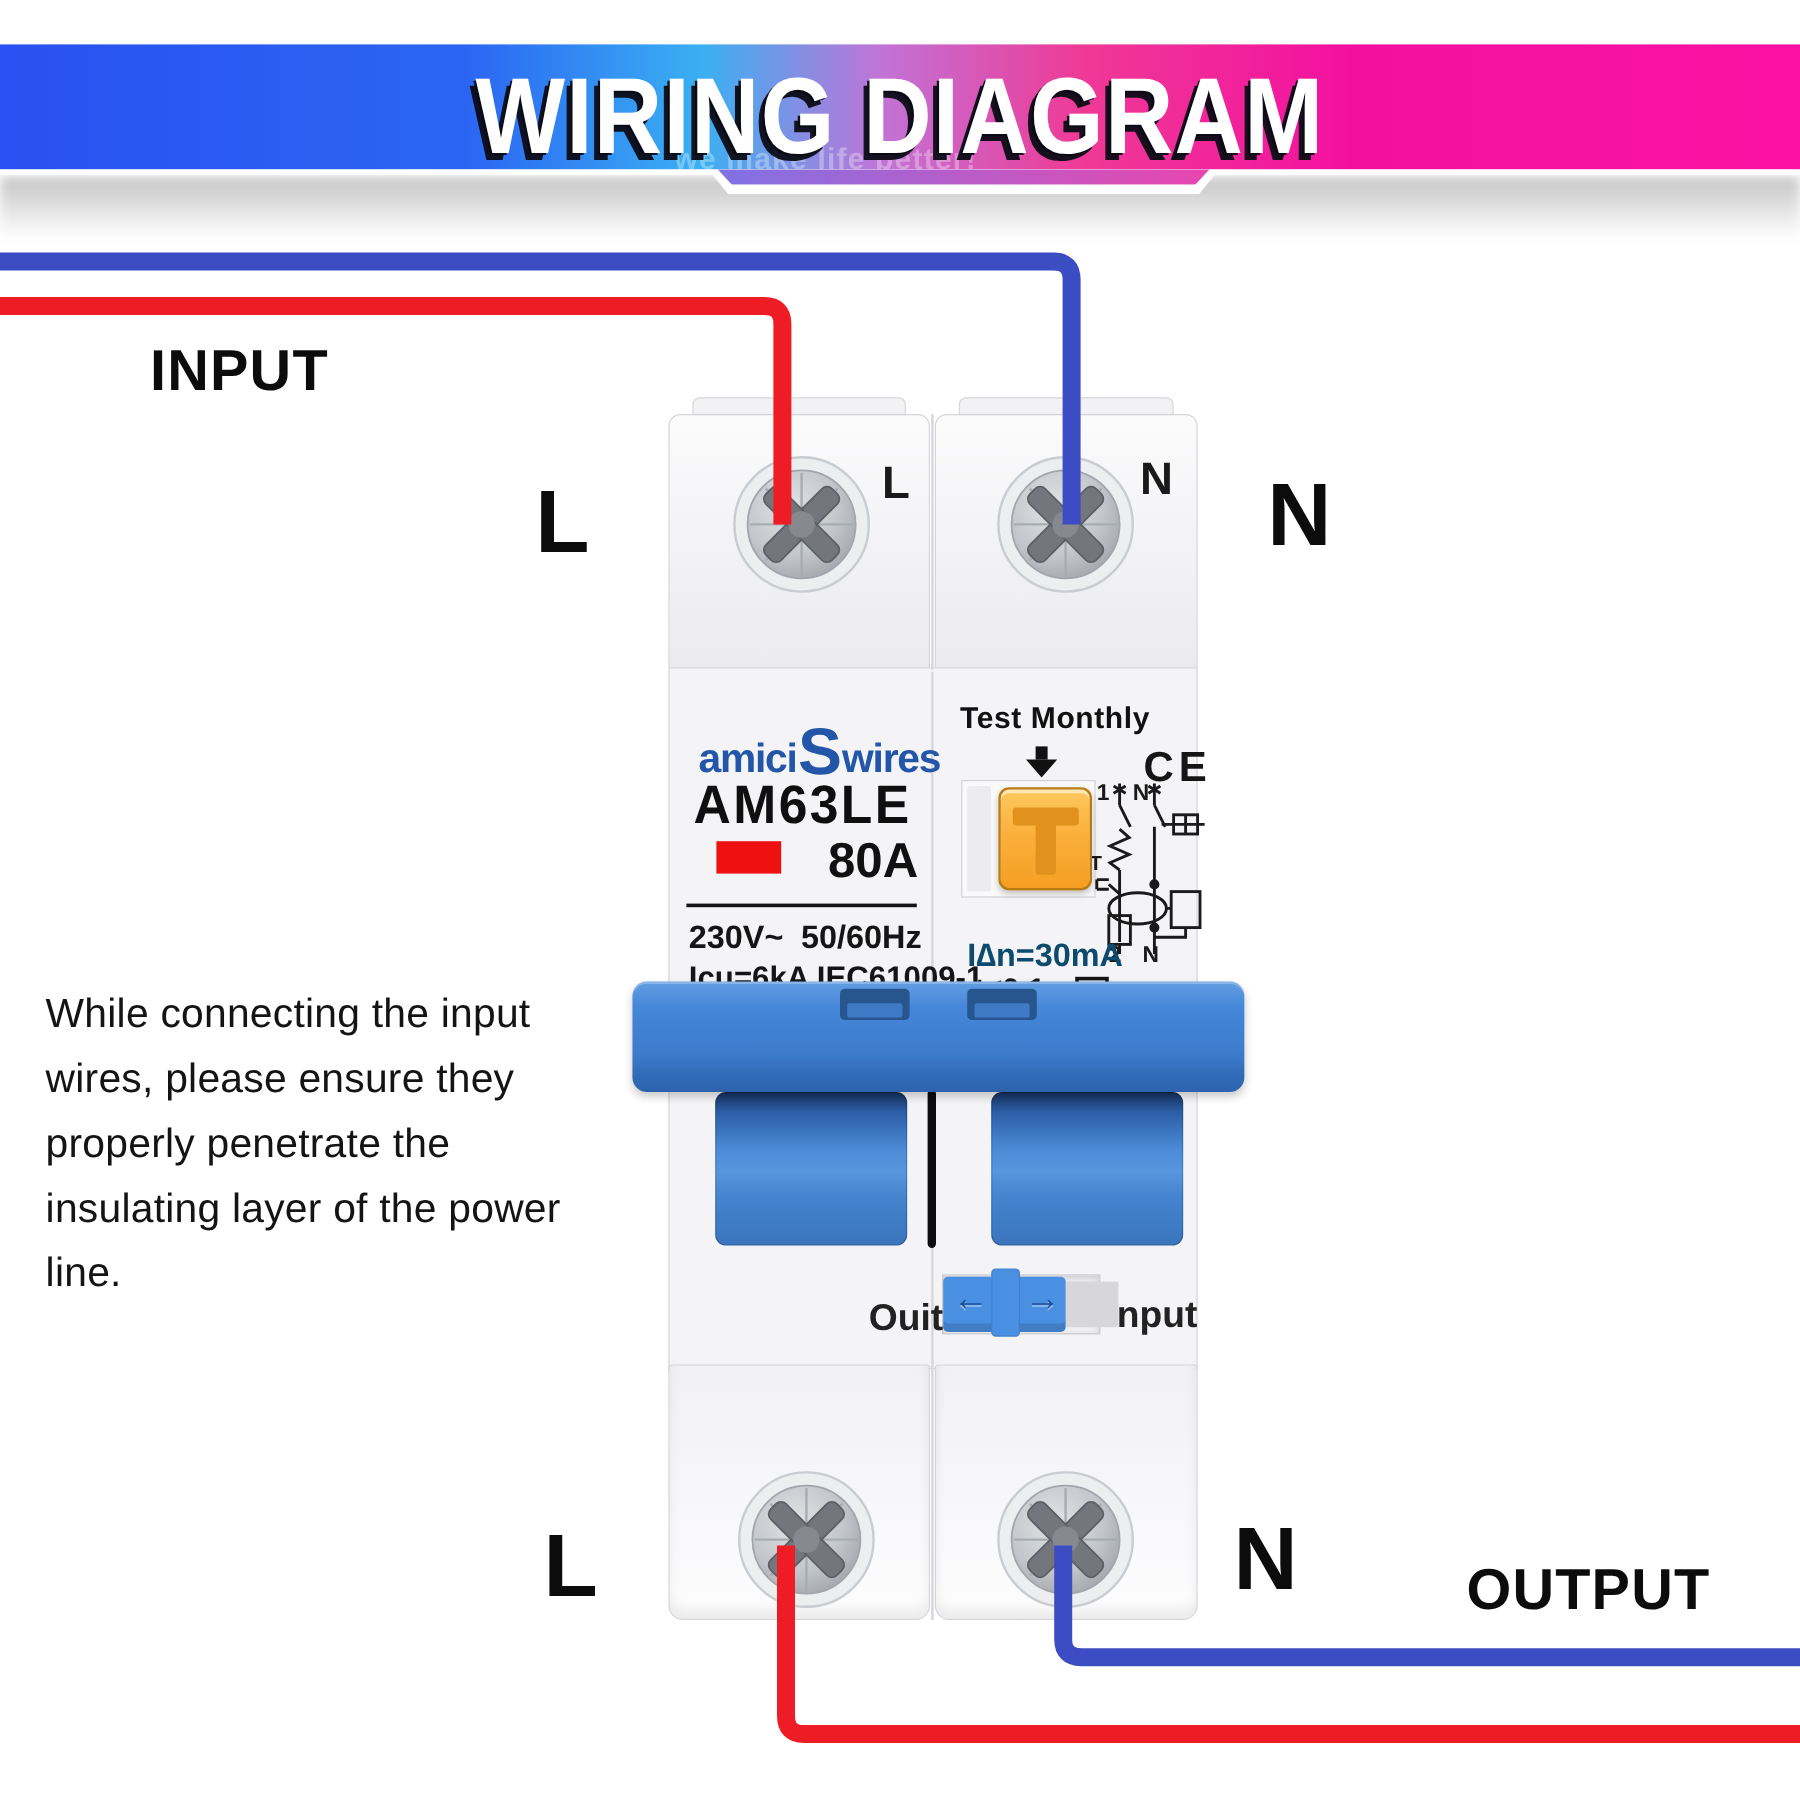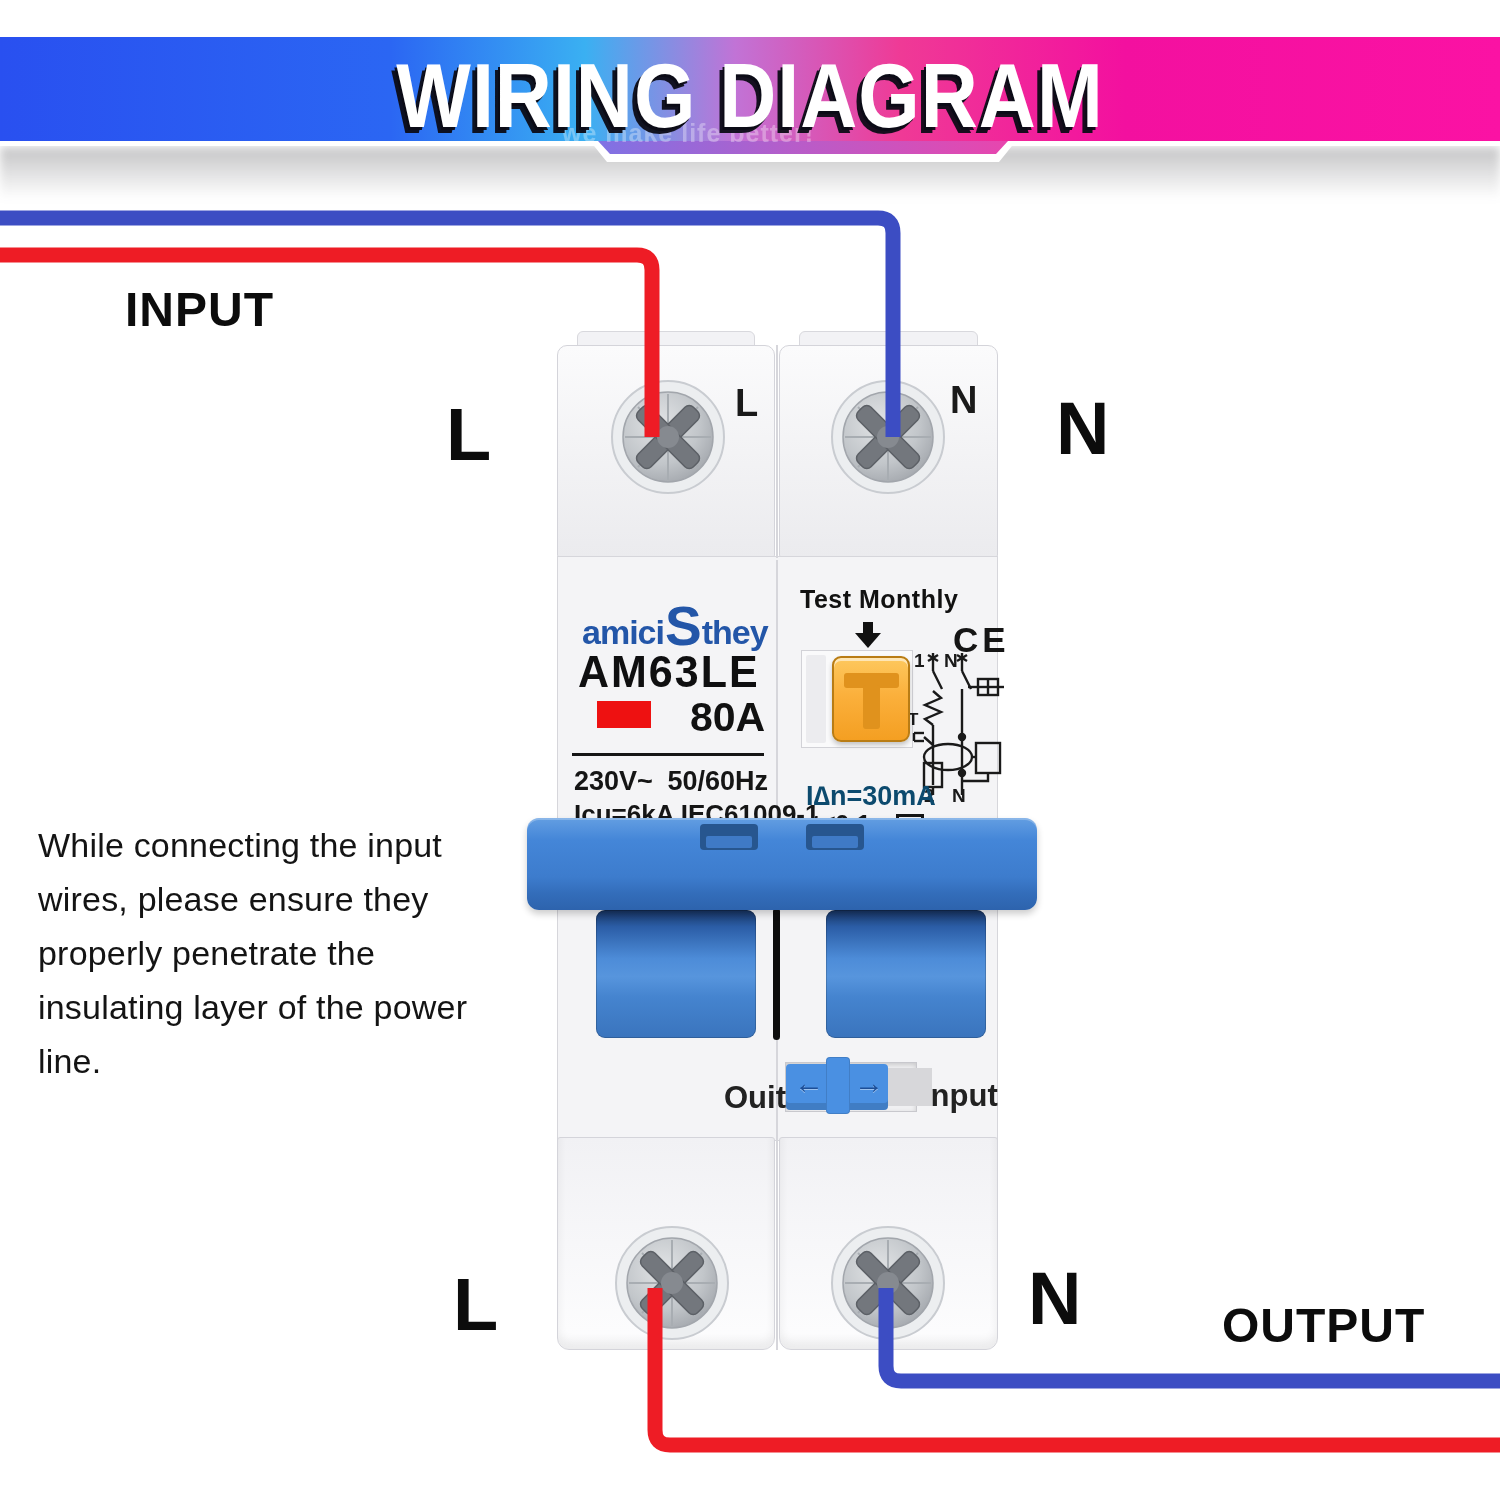"they" span.logo-m { text: they -> wires }
